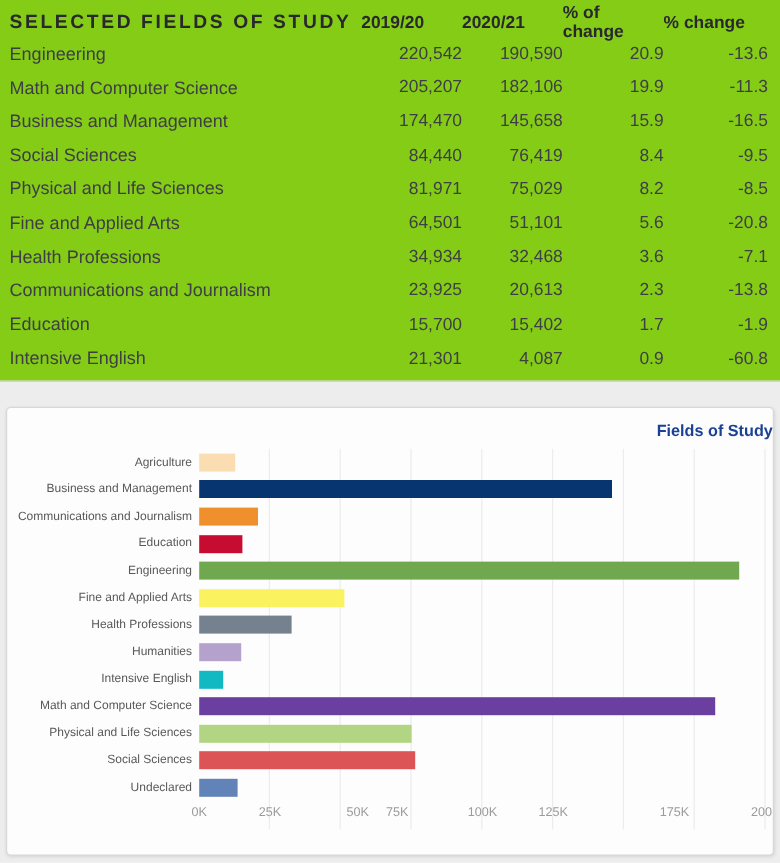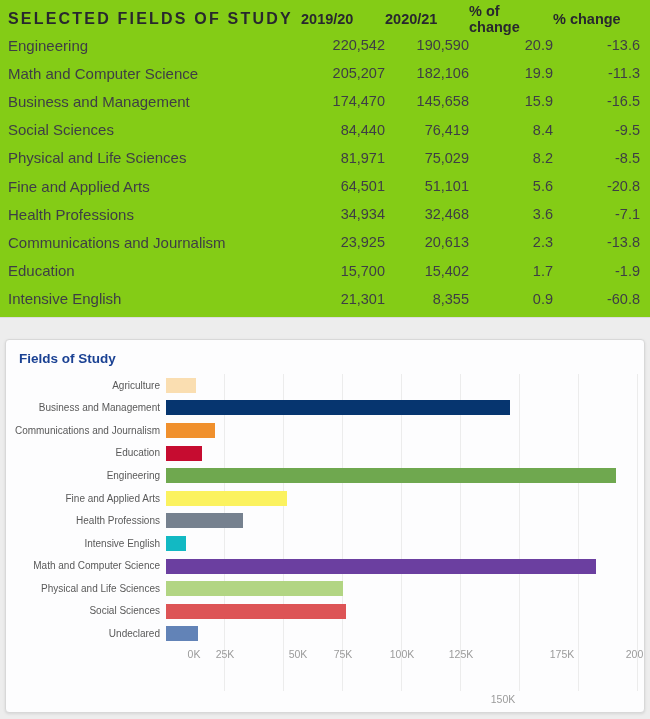"8,355" div.cell-num { text: 8,355 -> 4,087 }
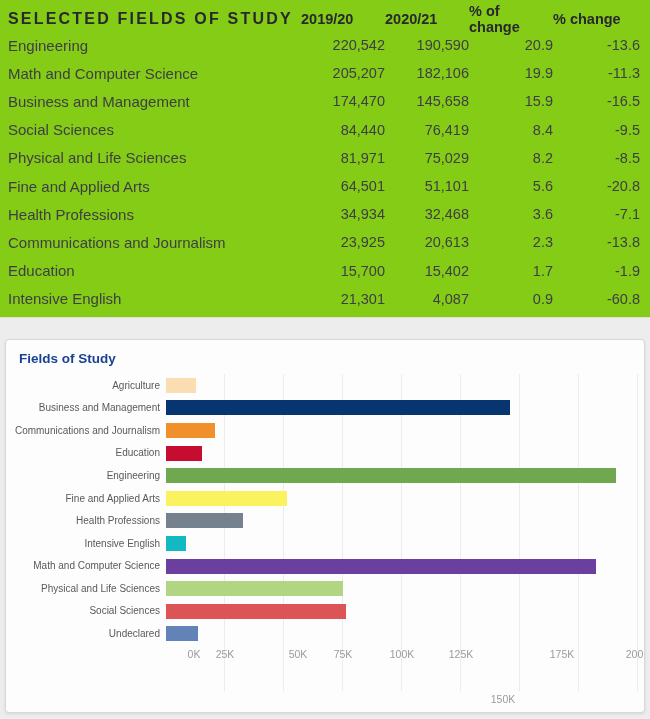"Fields of Study" .chart-title { text-align: none -> right }
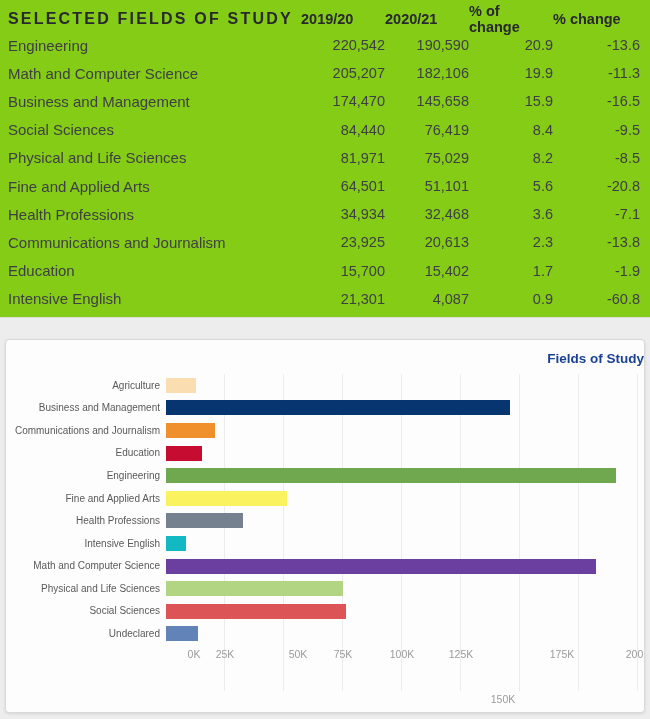"Humanities" div.crow { html: none -> <div> <div>Humanities</div> <div> <div></div> </div> </div> }
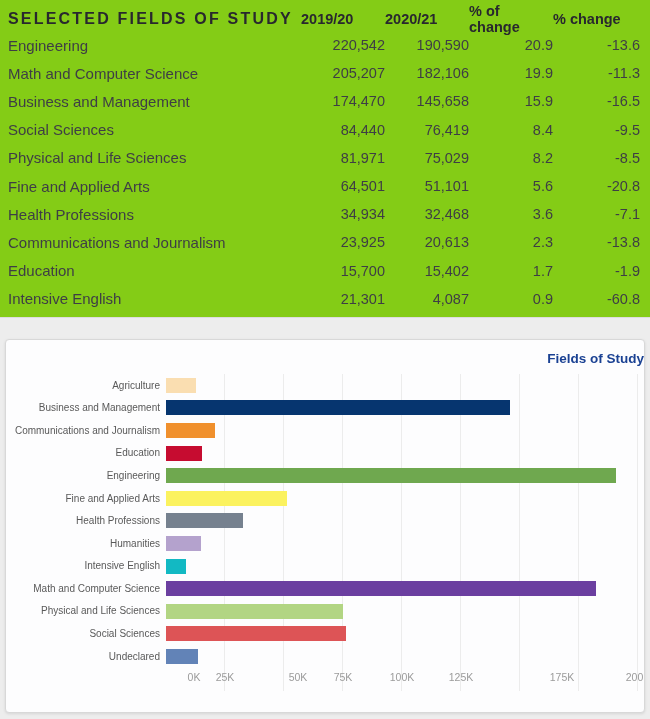"0K" span.tick-label { margin-left: 28px -> none }
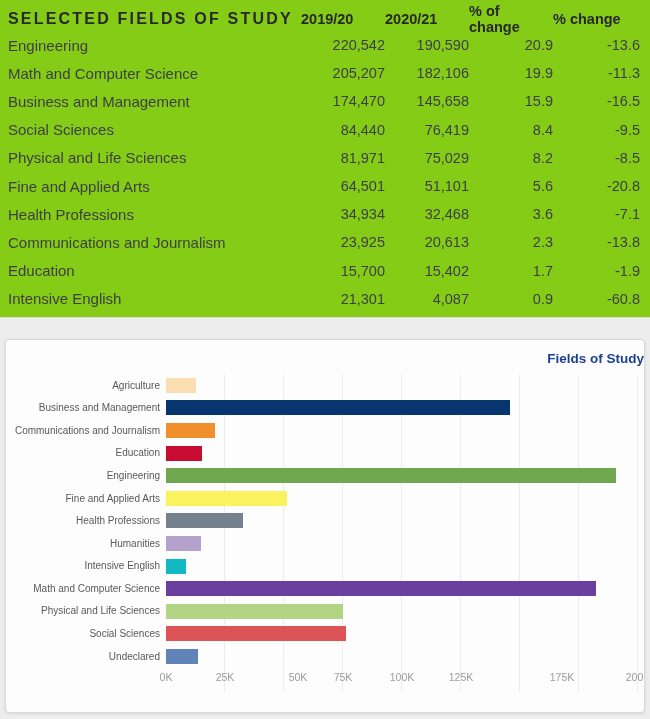"75K" span.tick-label { left: 177px -> 165px }
